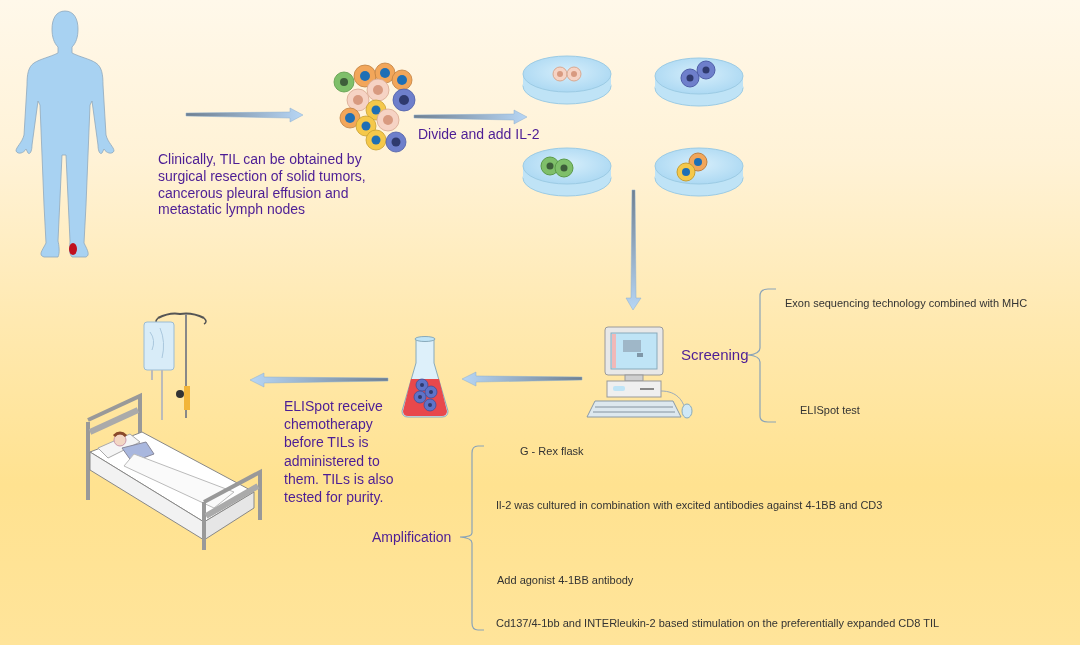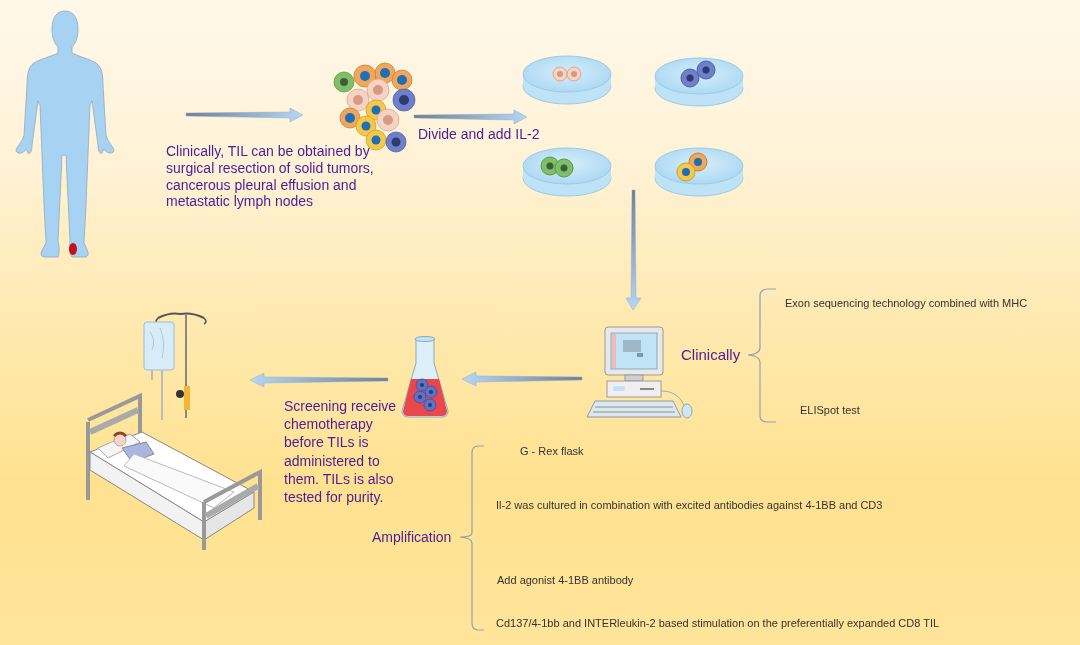"Clinically, TIL can be obtained" div.txt { margin-left: 8px -> none; top: 143px -> 151px }
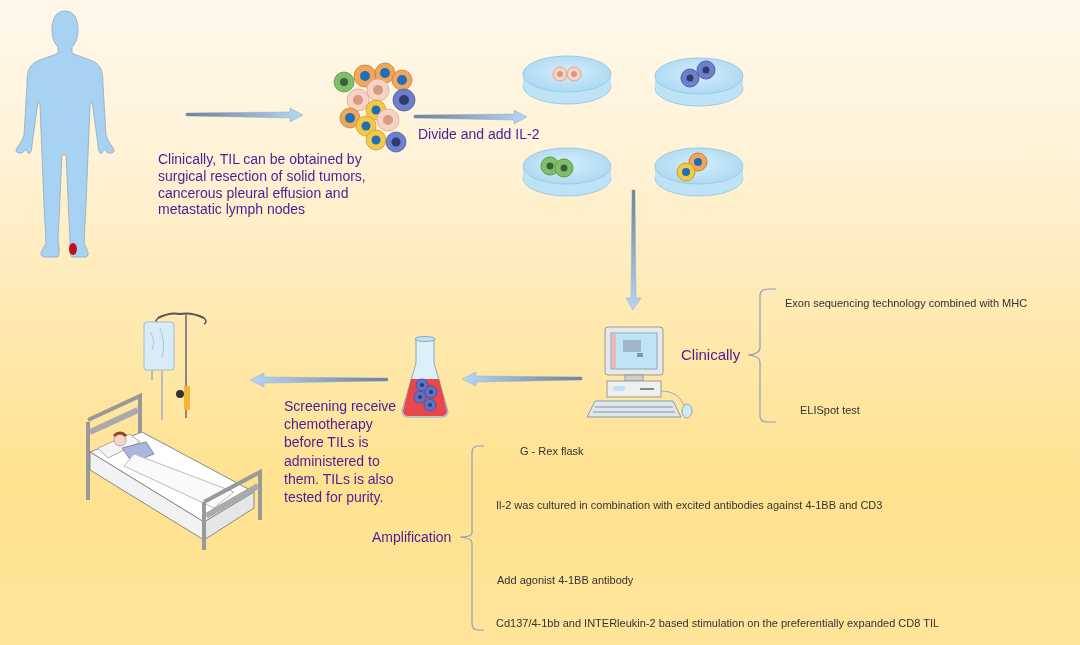"Clinically" div.txt { text: Clinically -> Screening }
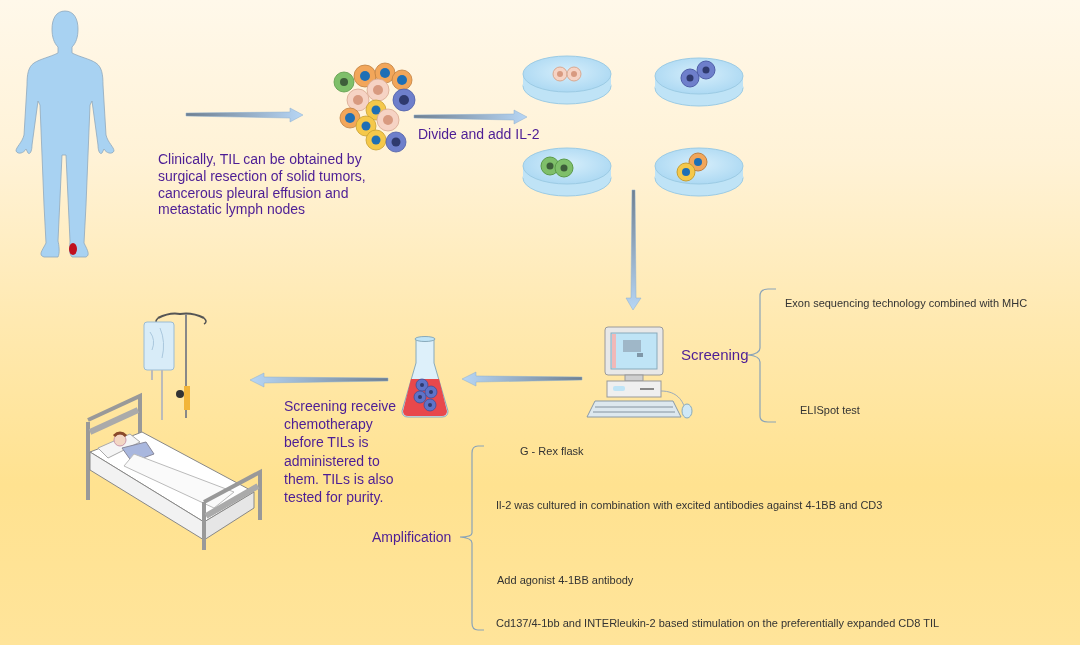"Screening receive" div { text: Screening -> ELISpot }
